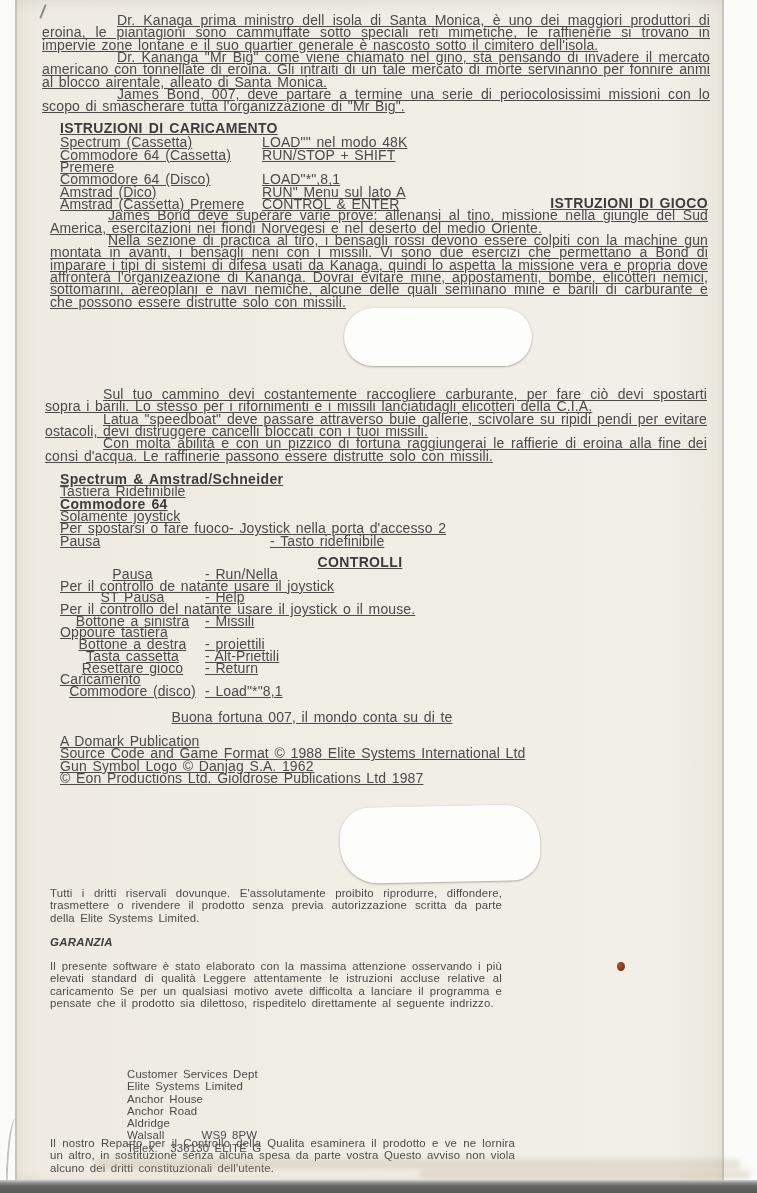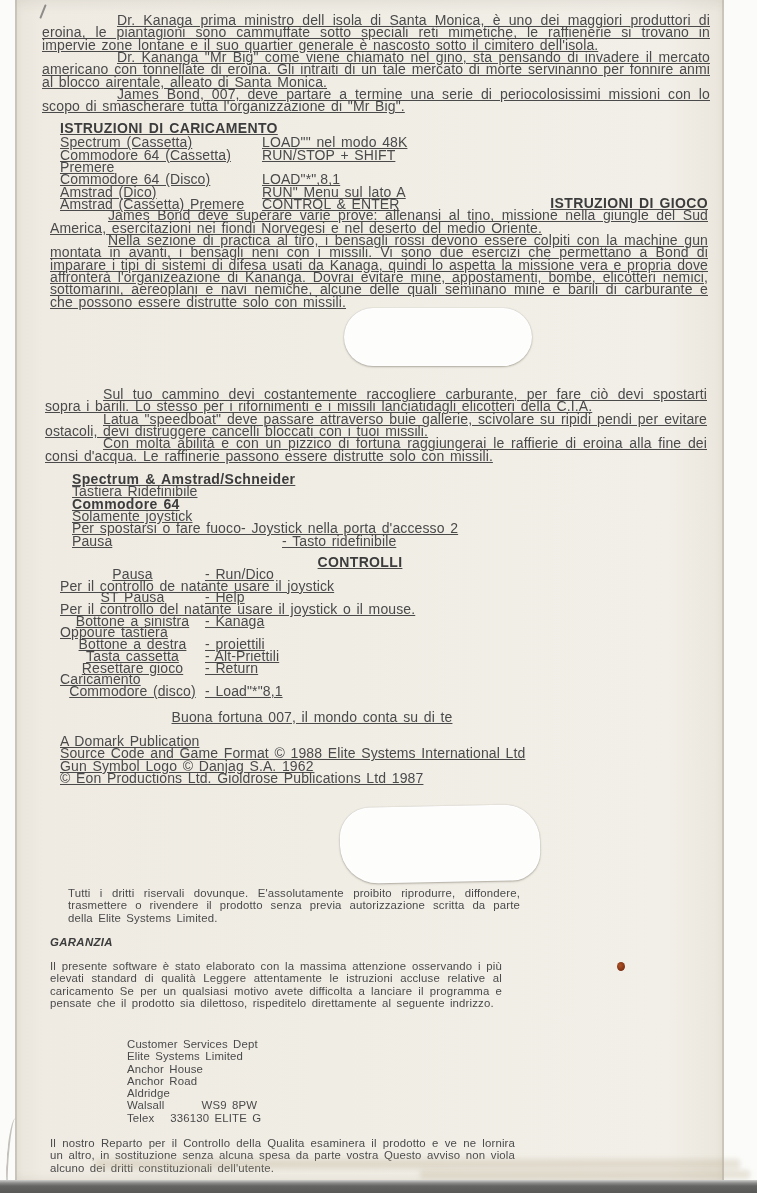"Spectrum & Amstrad/Schneider" div.blk { left: 72px -> 60px }
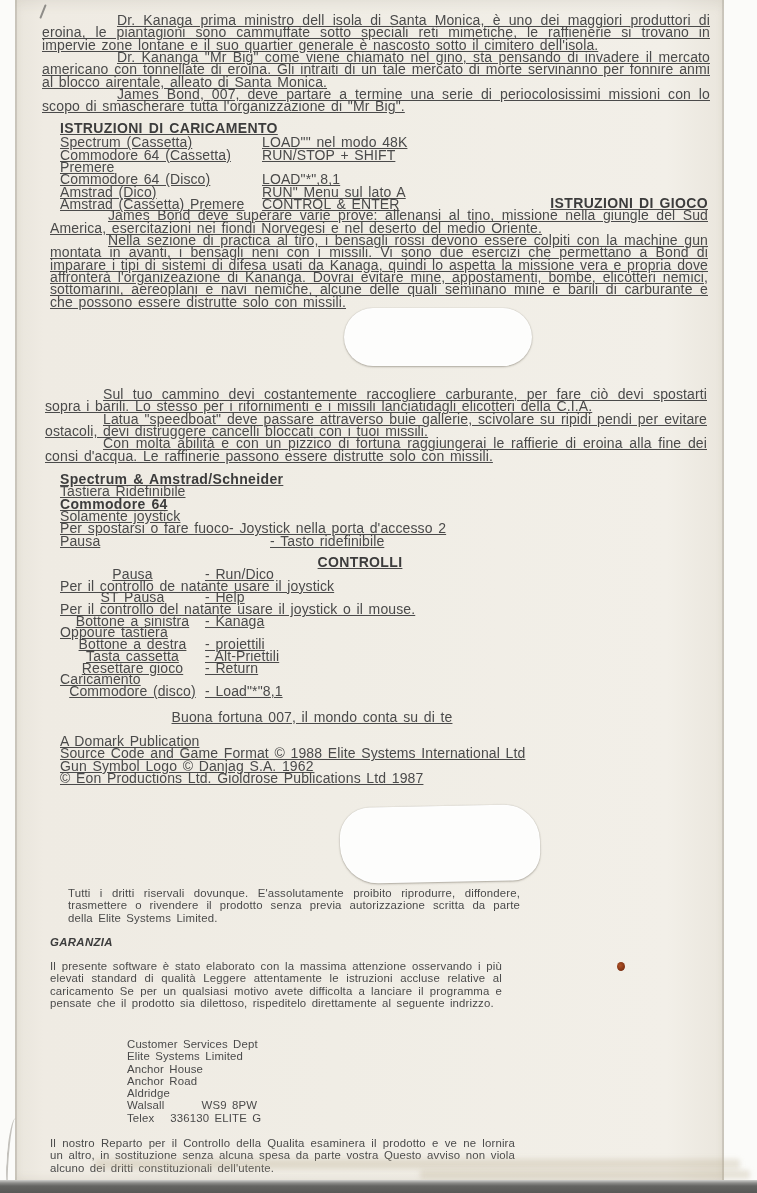"- Run/Dico" span { text: Run/Dico -> Run/Nella }
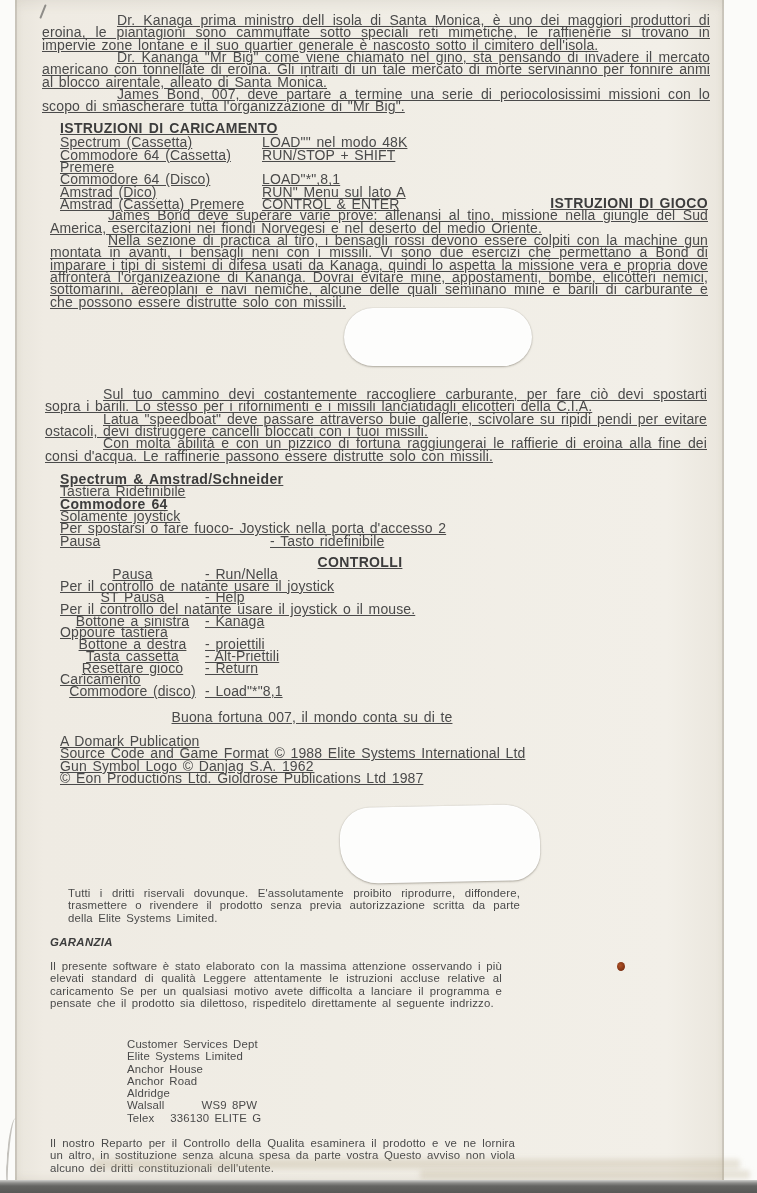"- Kanaga" span { text: Kanaga -> Missili }
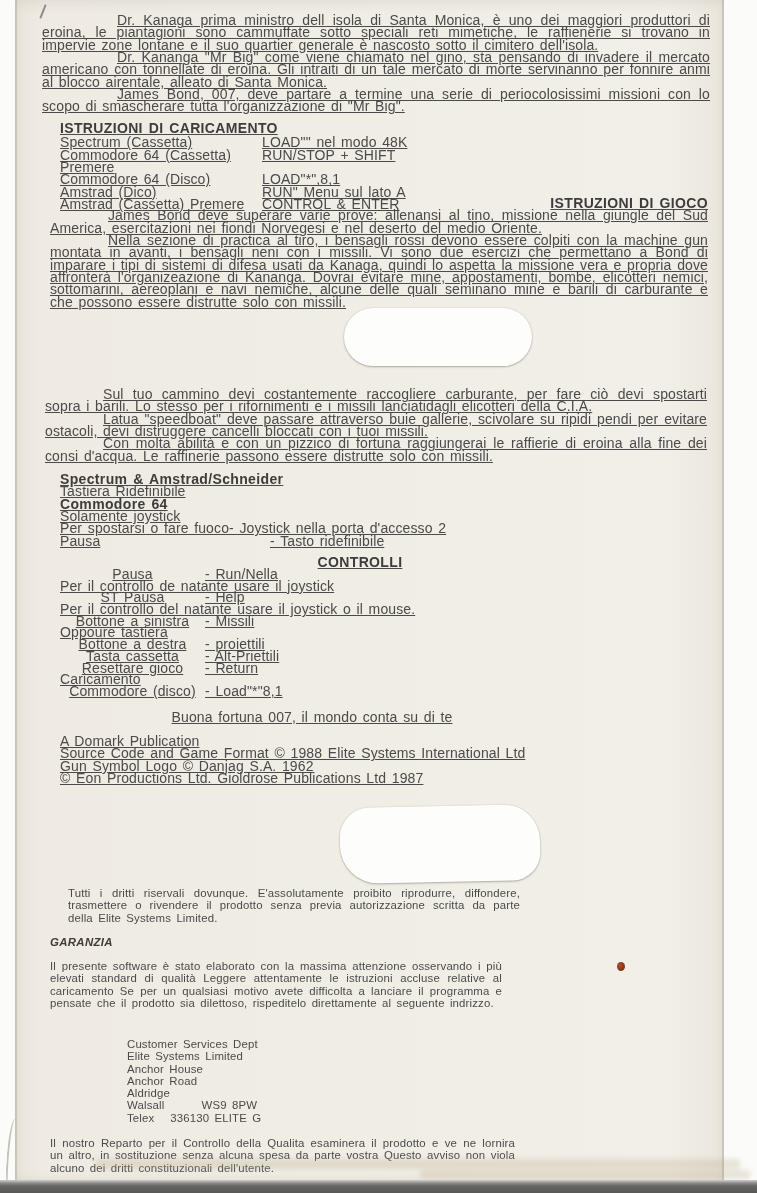"Tutti i dritti riservali dovunque." div.blk { margin-left: 18px -> none }
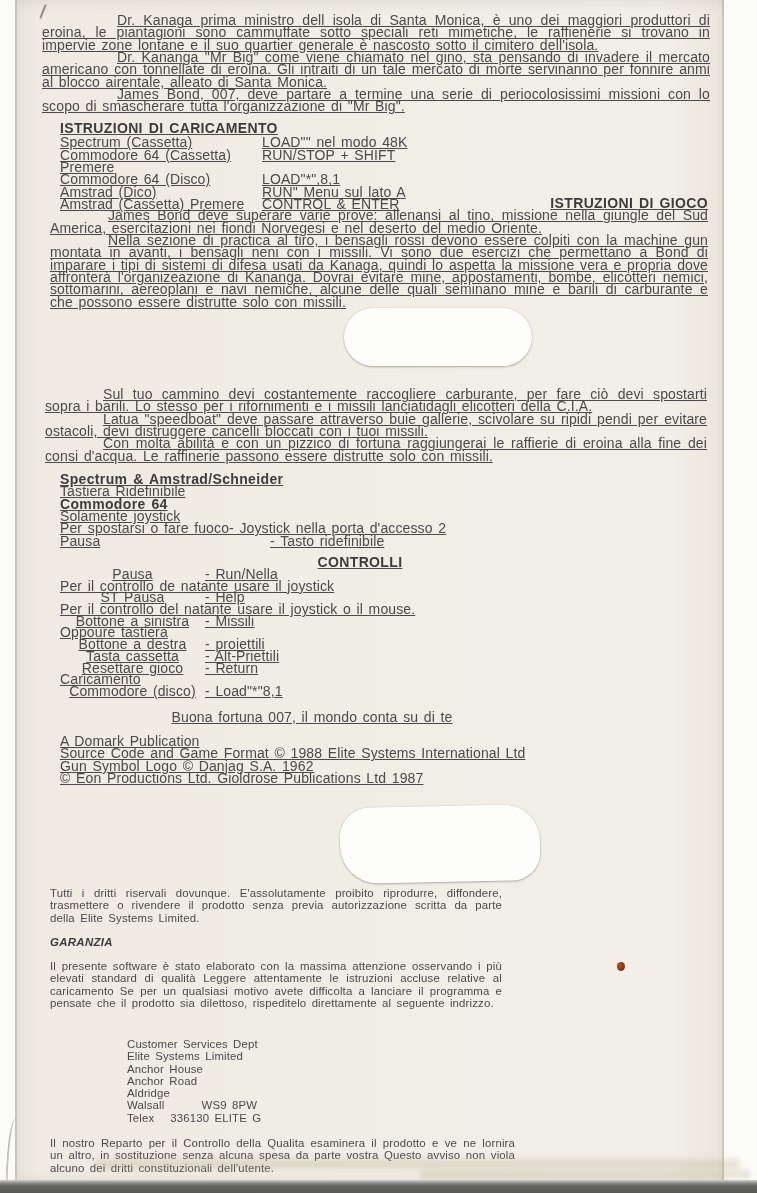"Customer Services Dept" div.blk { top: 1038px -> 1068px }
